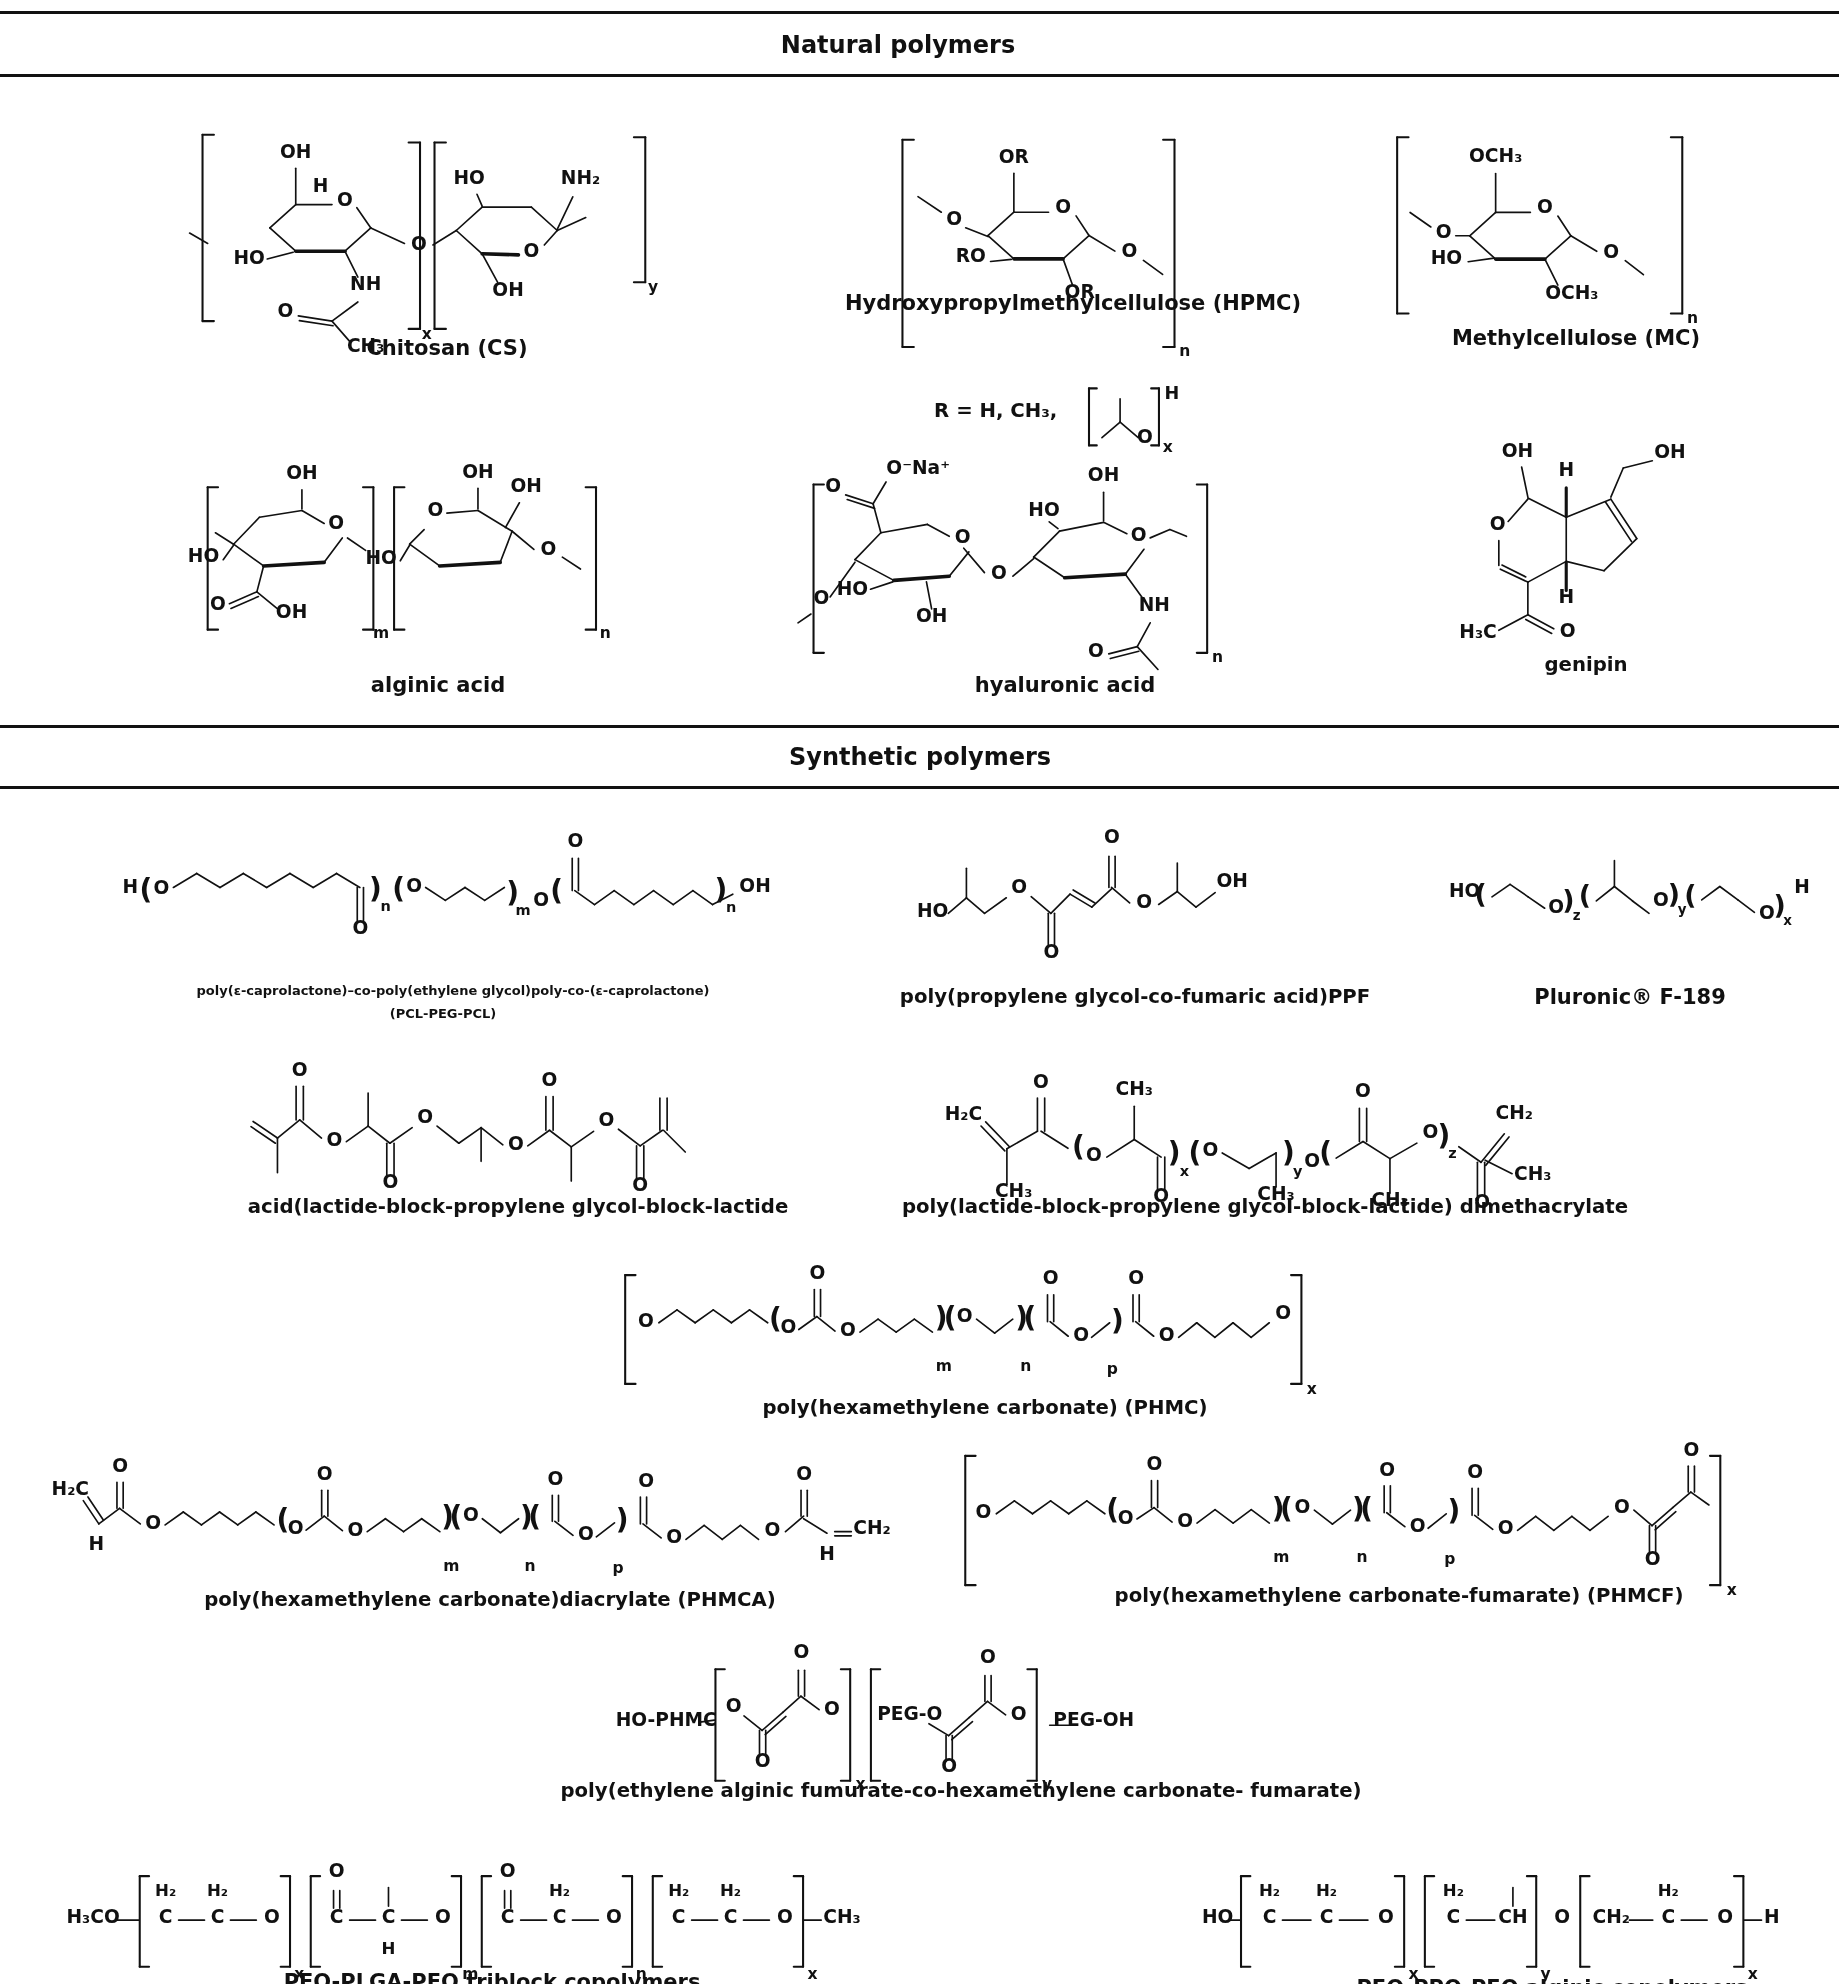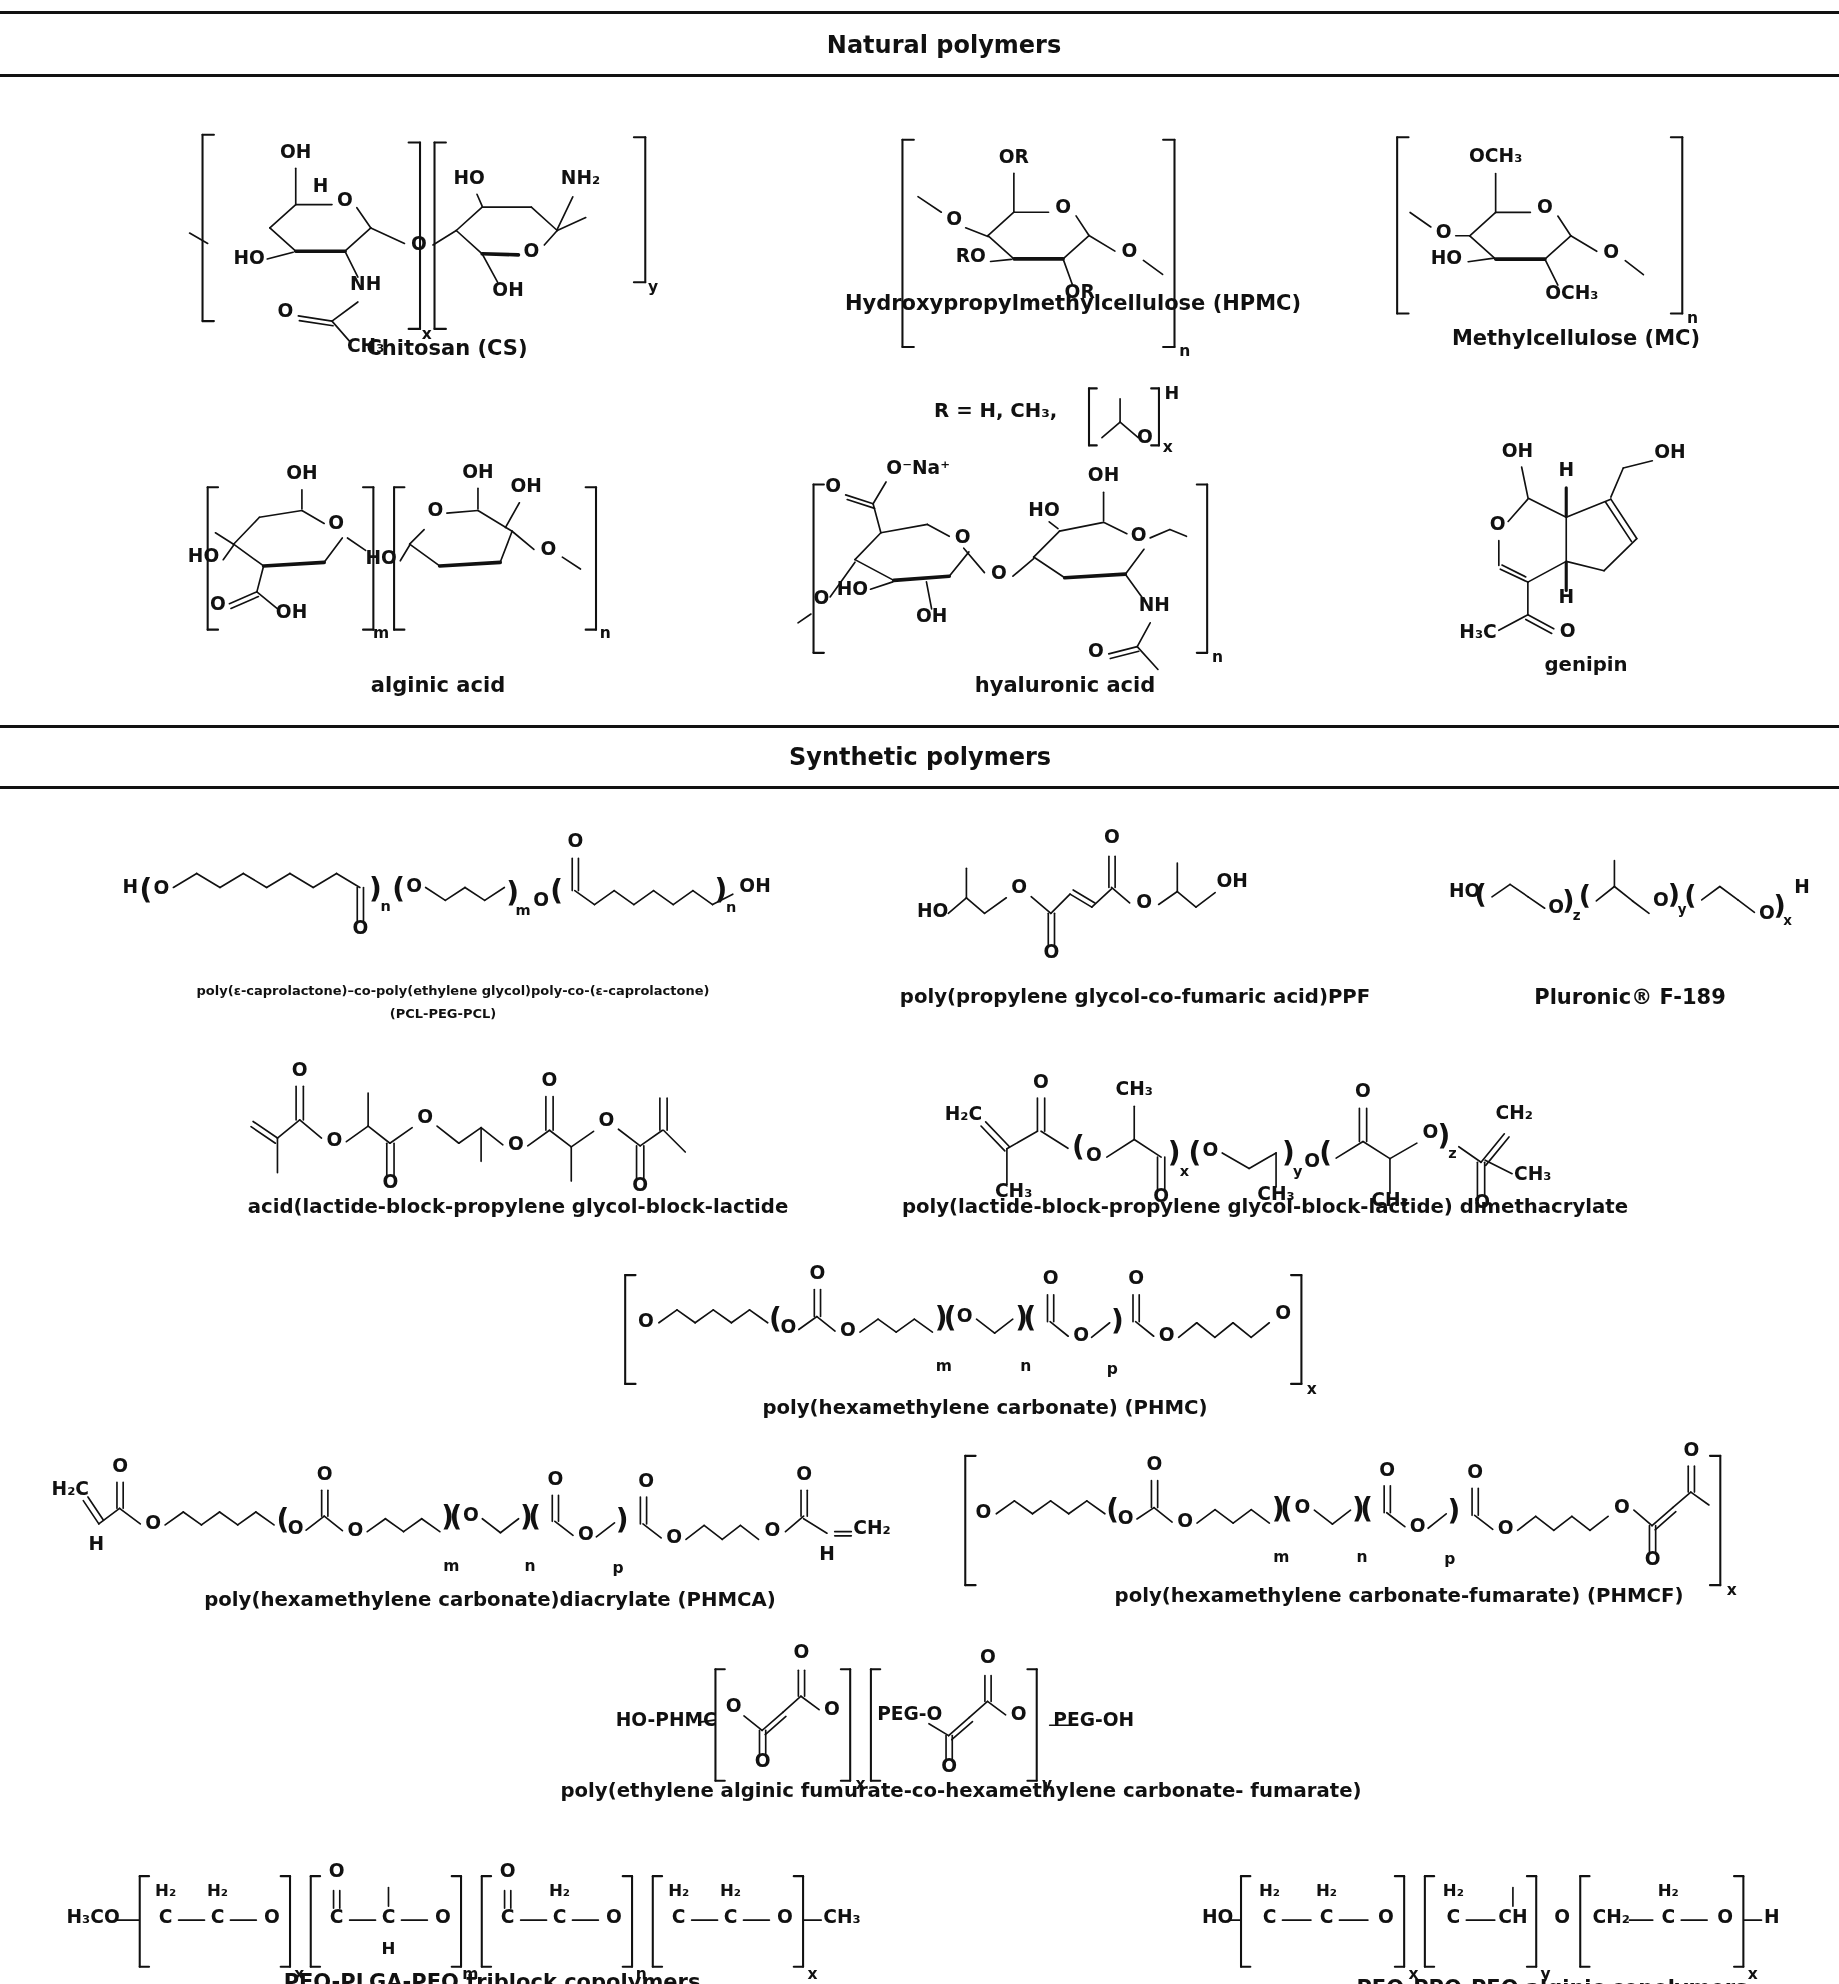"Natural polymers" div.sec-title { left: 944px -> 898px }
